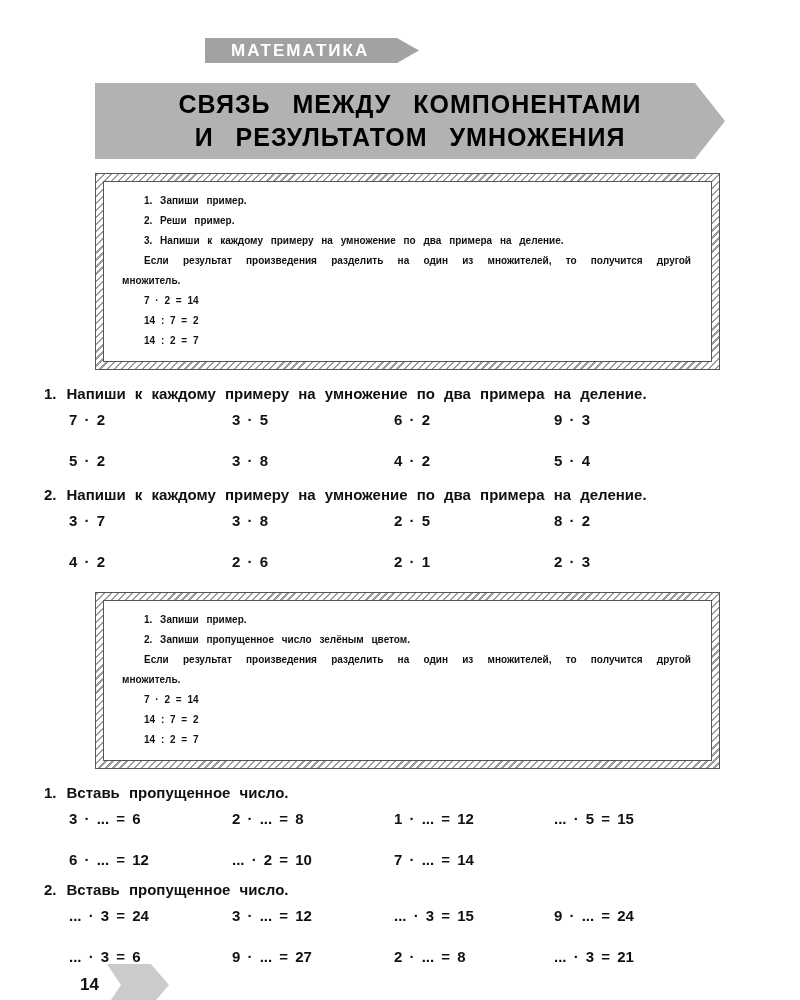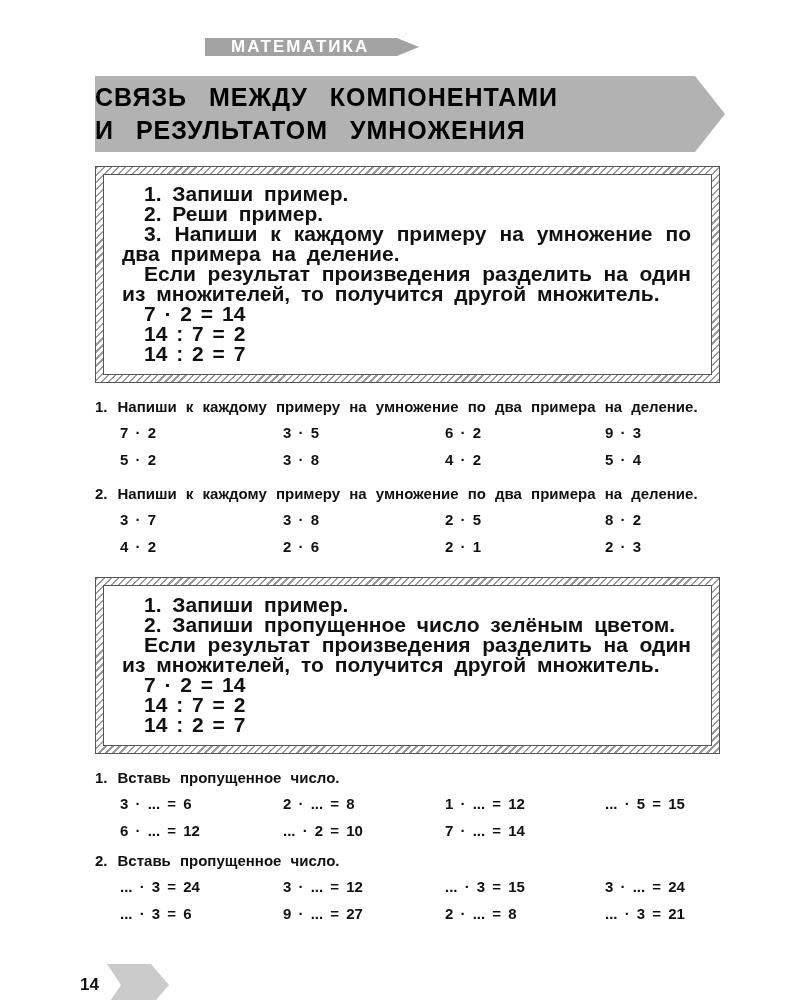"МАТЕМАТИКА" .subject-banner { height: 18px -> 25px }
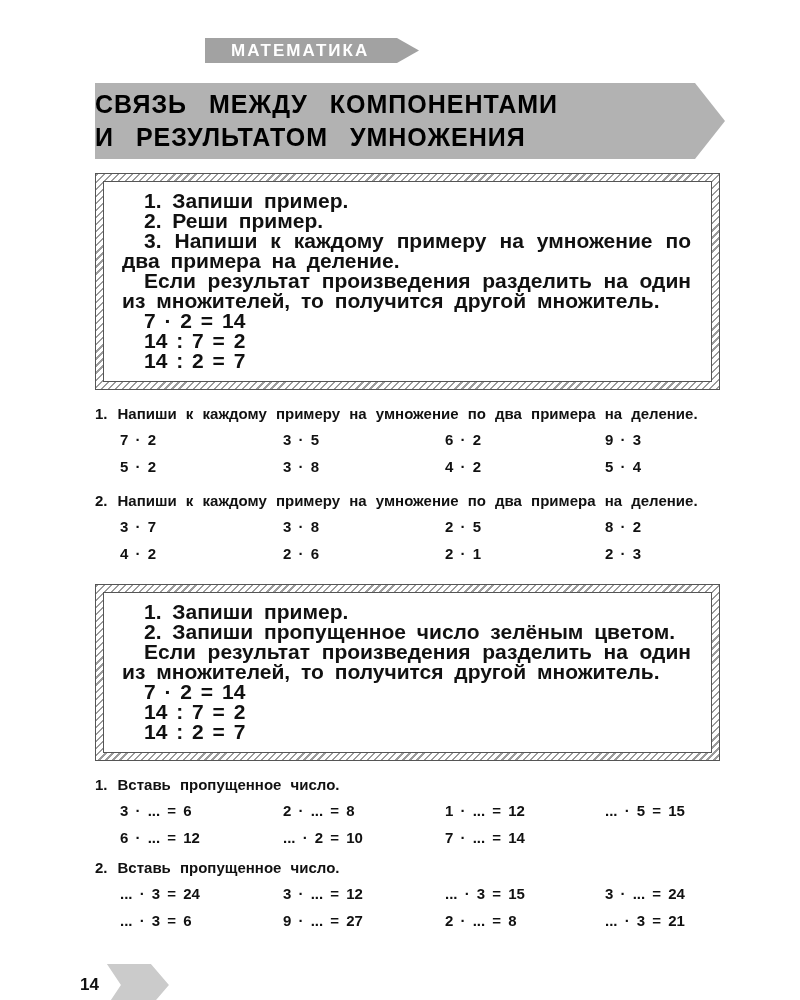"СВЯЗЬ МЕЖДУ КОМПОНЕНТАМИ" .title-banner { align-items: flex-start -> center }
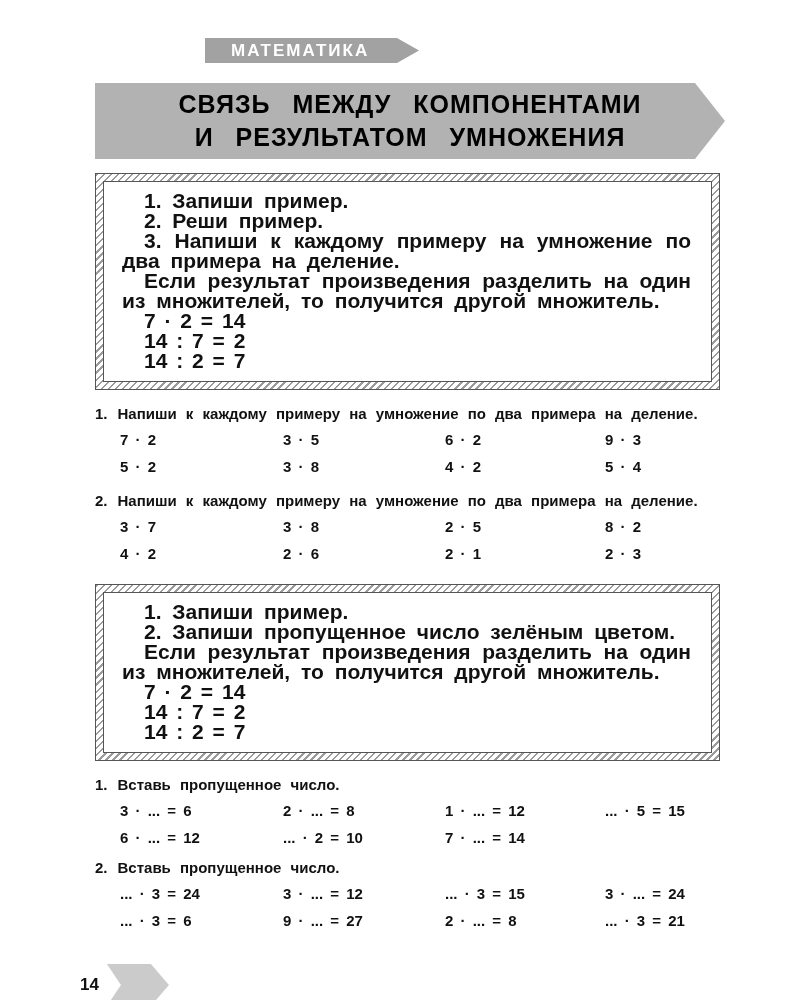"1. Запиши пример." .rule-box-inner { font-size: 21px -> 10px }
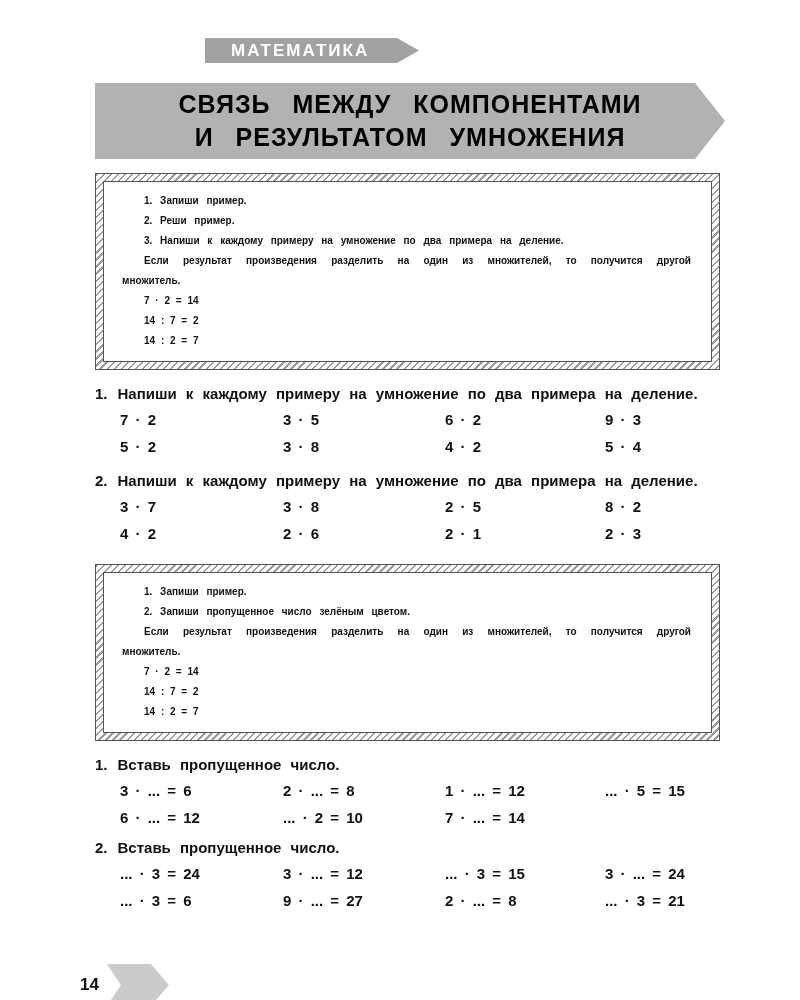"1. Напиши к каждому примеру" .exercise { margin: 14px 0 0 95px -> 14px 0 0 44px }
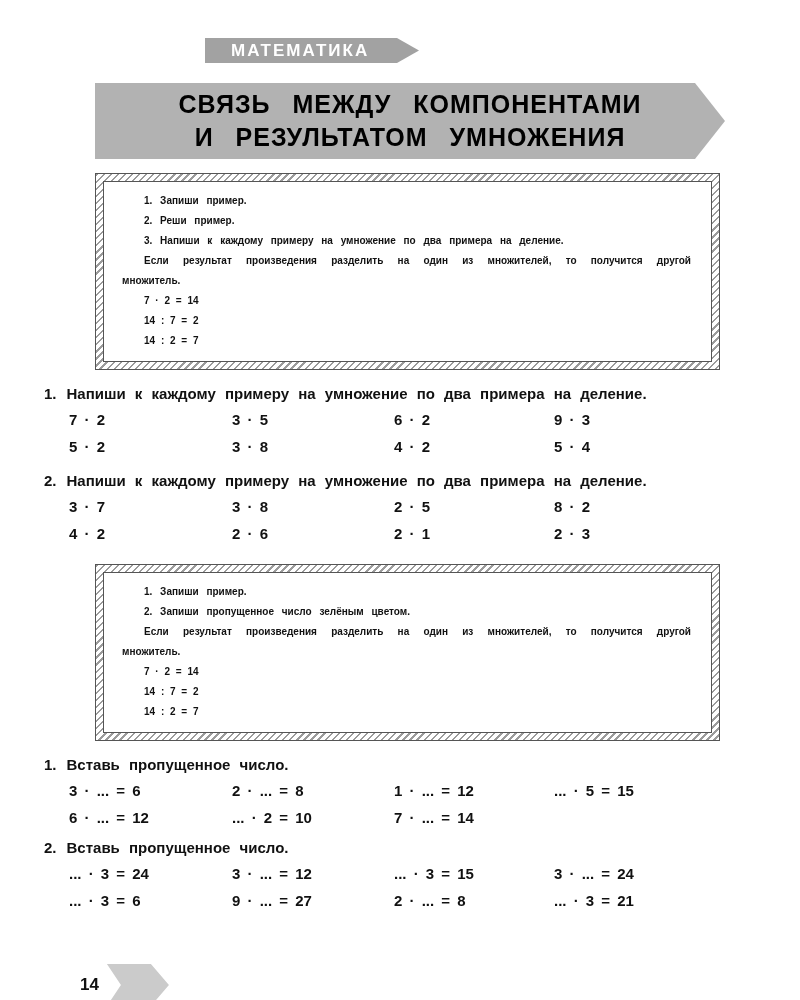"7 · 2" .ex-grid { row-gap: 7px -> 21px }
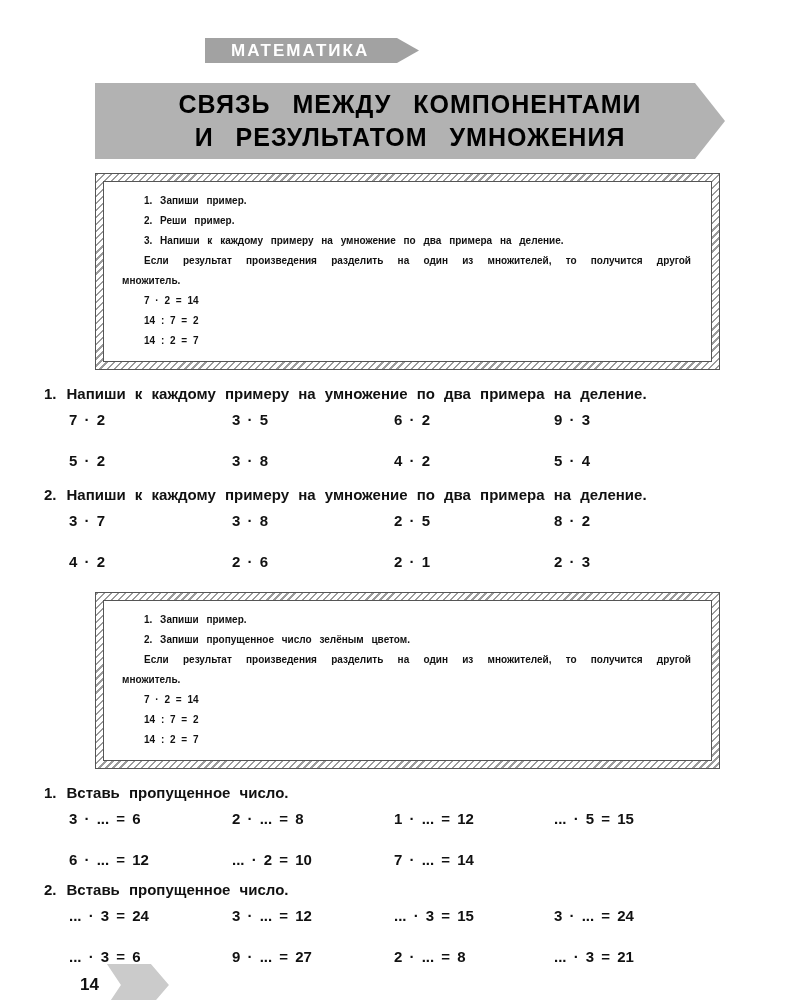"3 · ... = 24" span.cell { text: 3 -> 9 }
